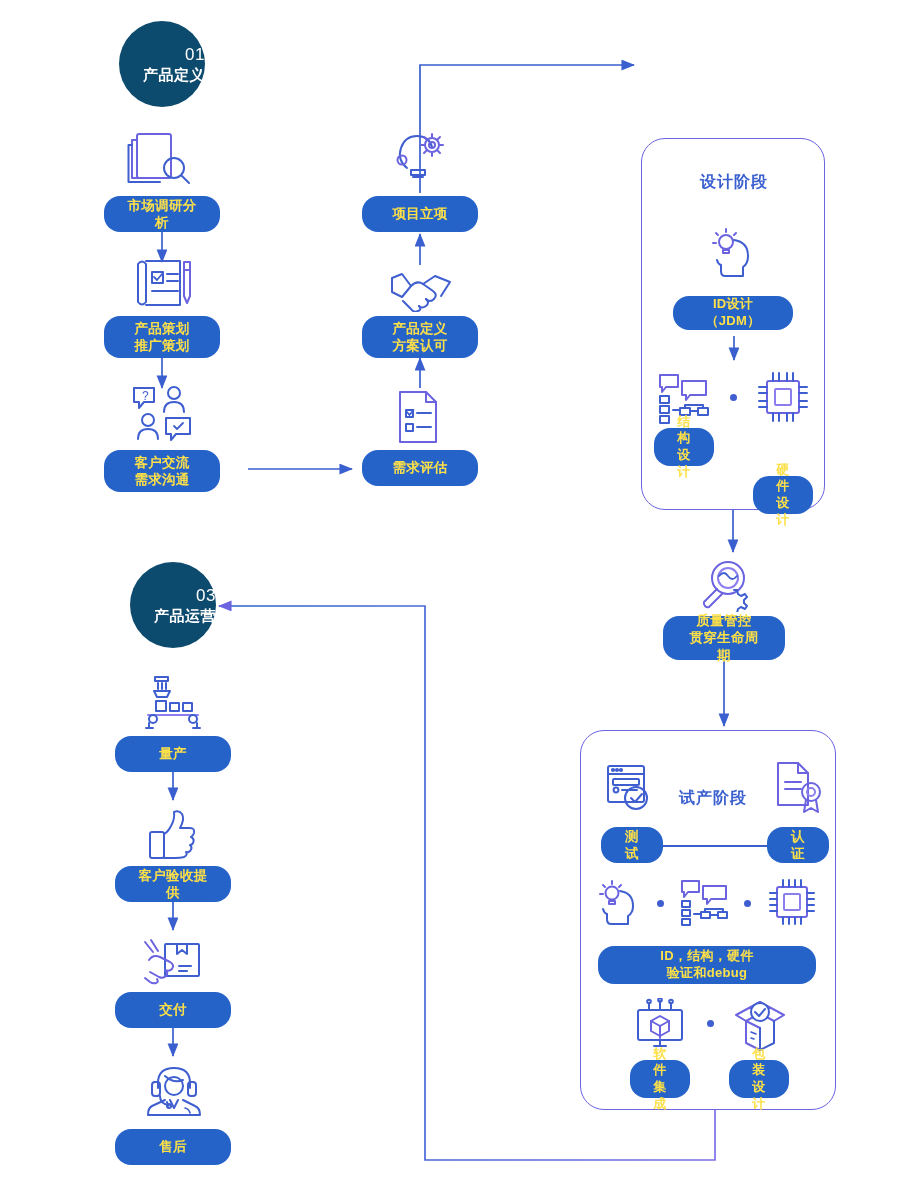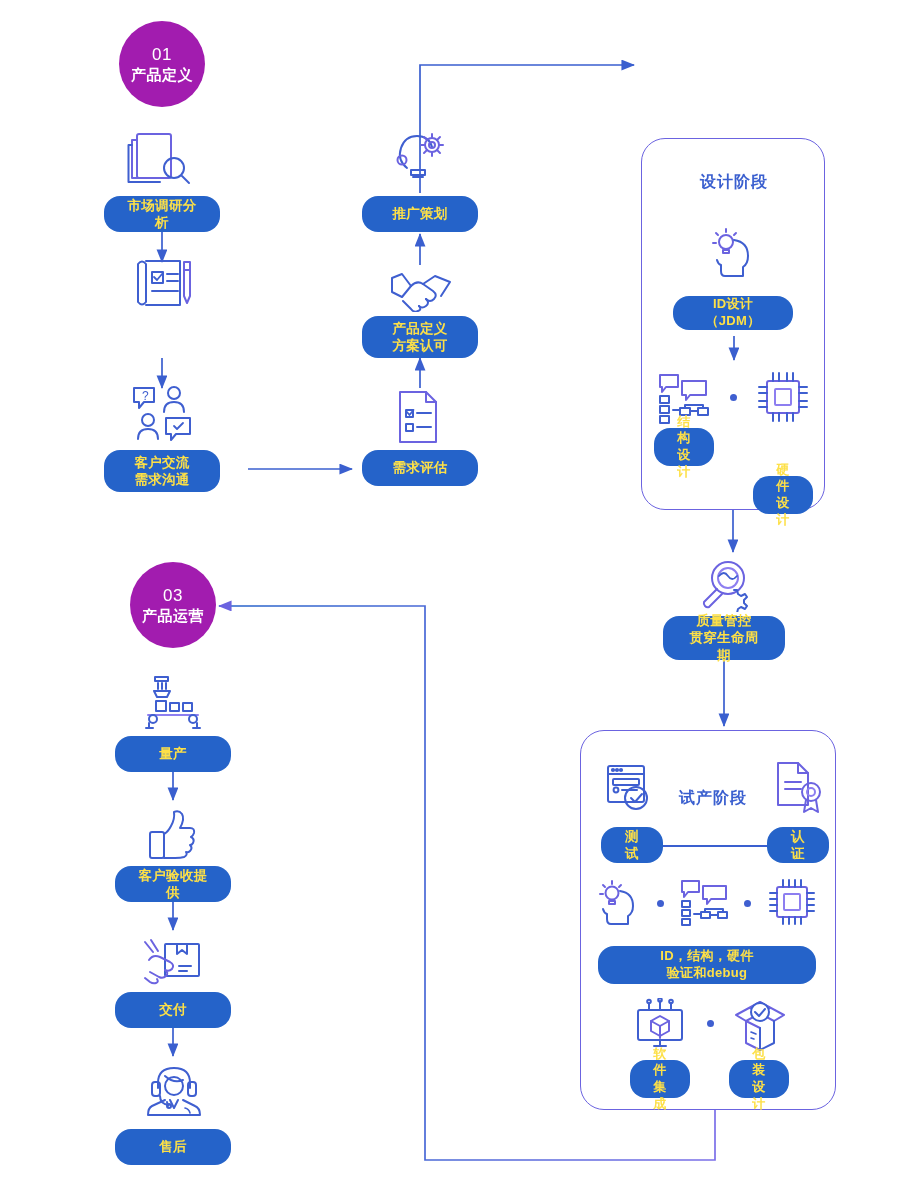"01" .stage-circle { align-items: center -> flex-end; background: #a21caf -> #0c4a6e }
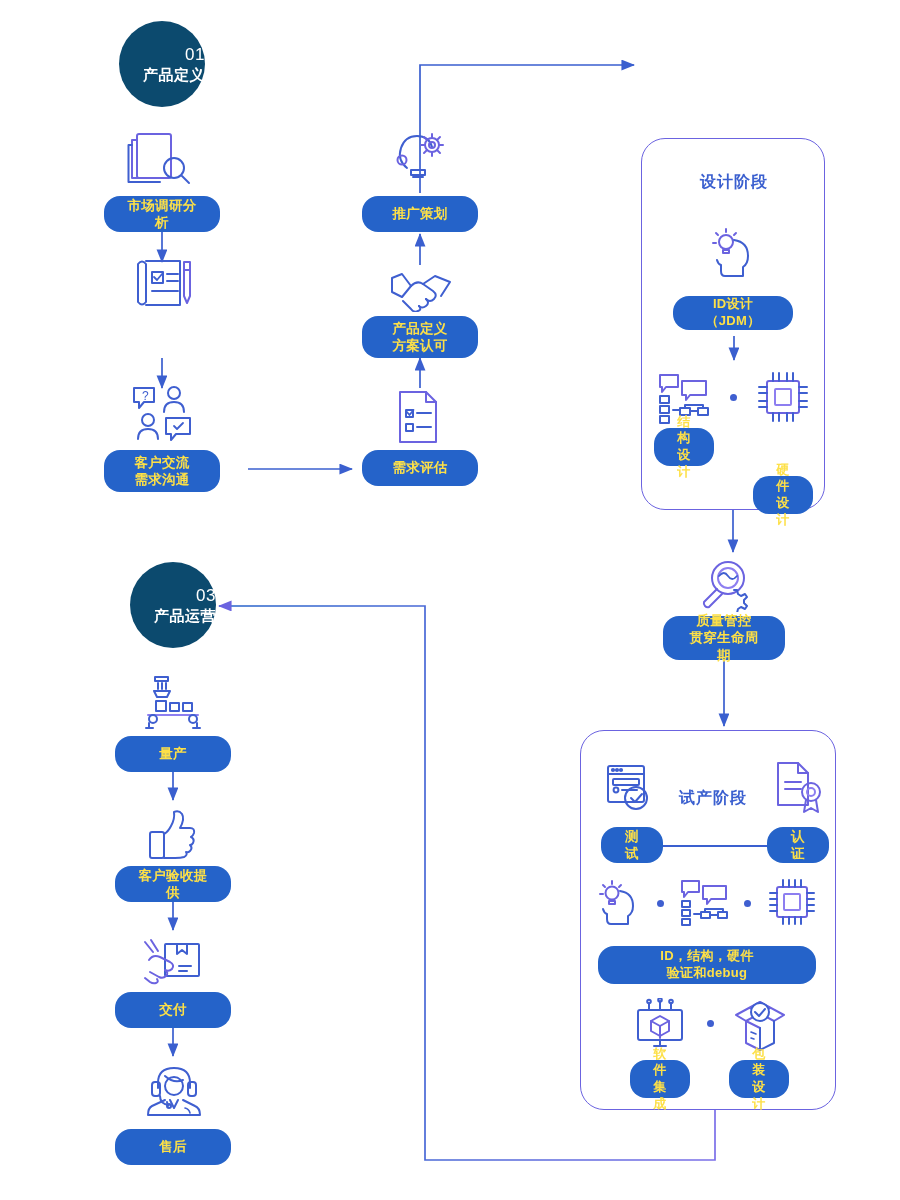"推广策划" span { text: 推广策划 -> 项目立项 }
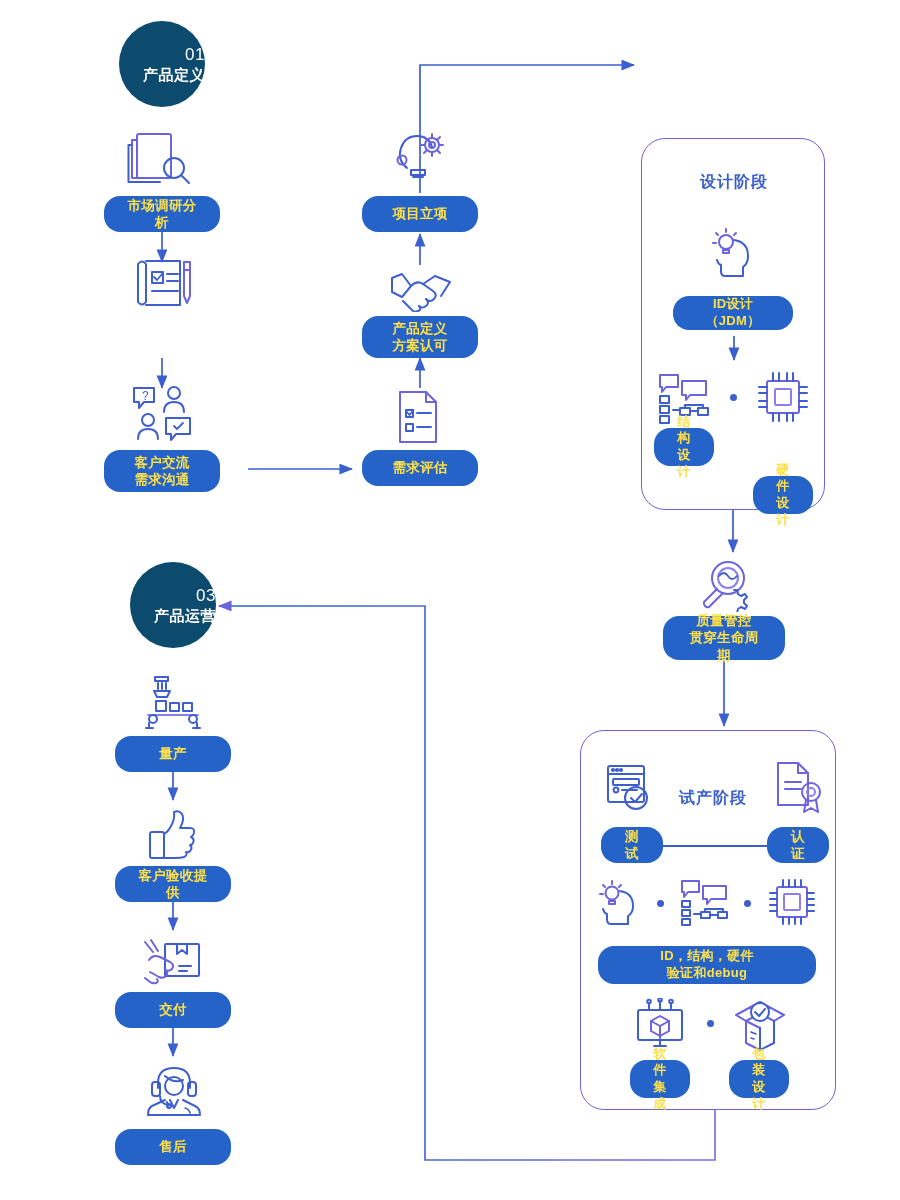"产品策划" div.pill { html: none -> <div> <span>产品策划</span> <span>推广策划</span> </div> }
